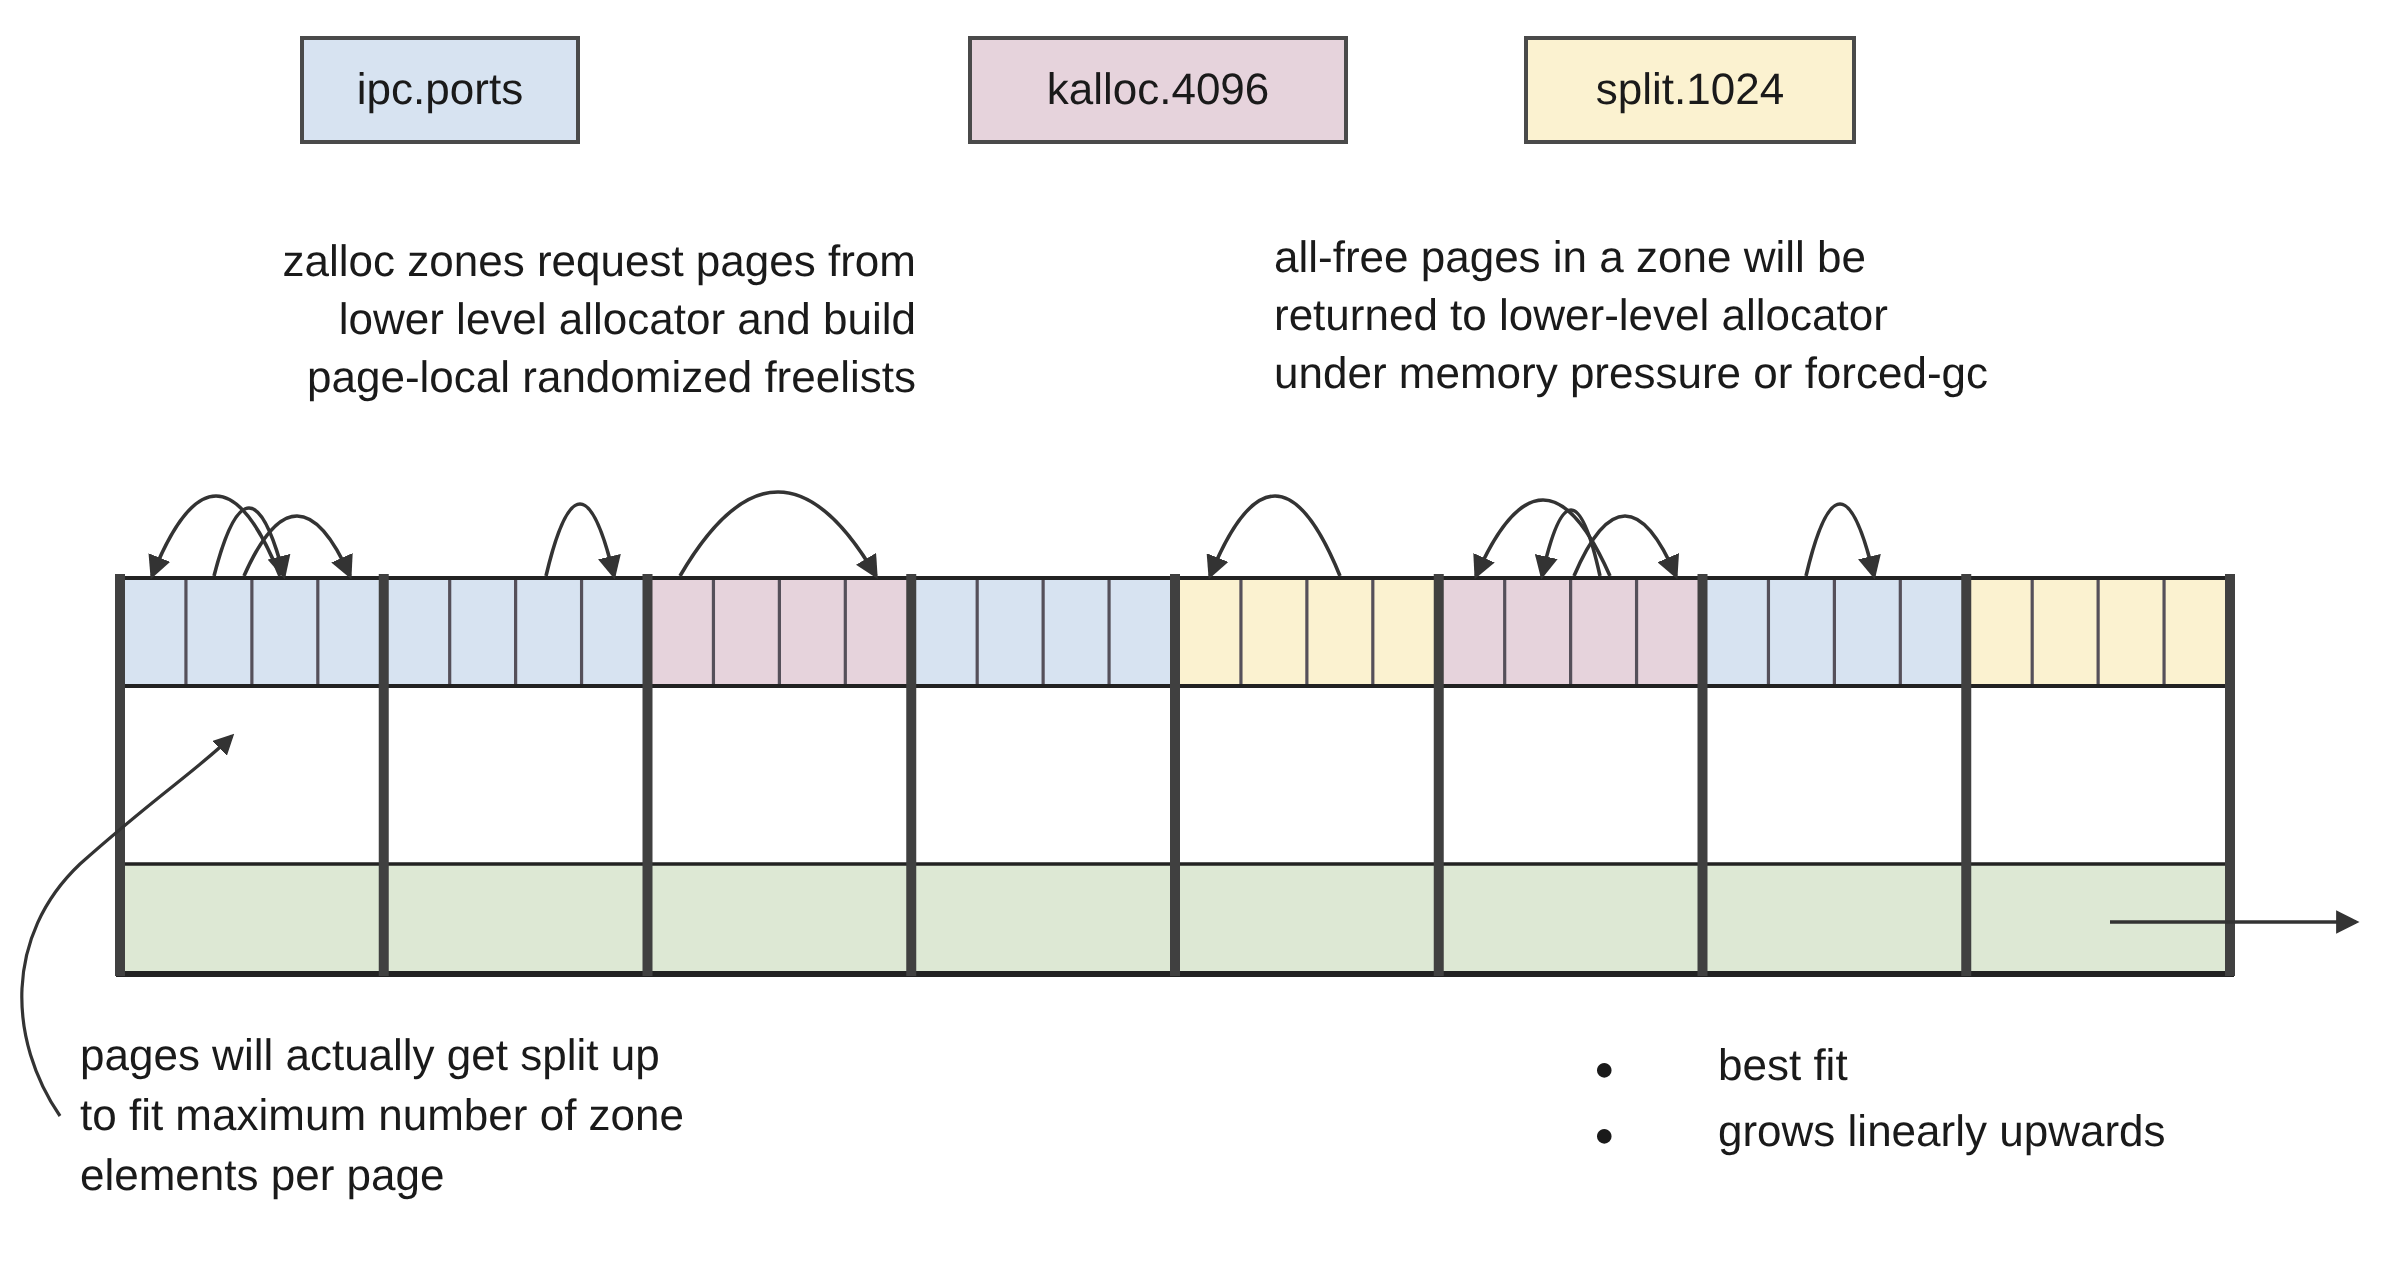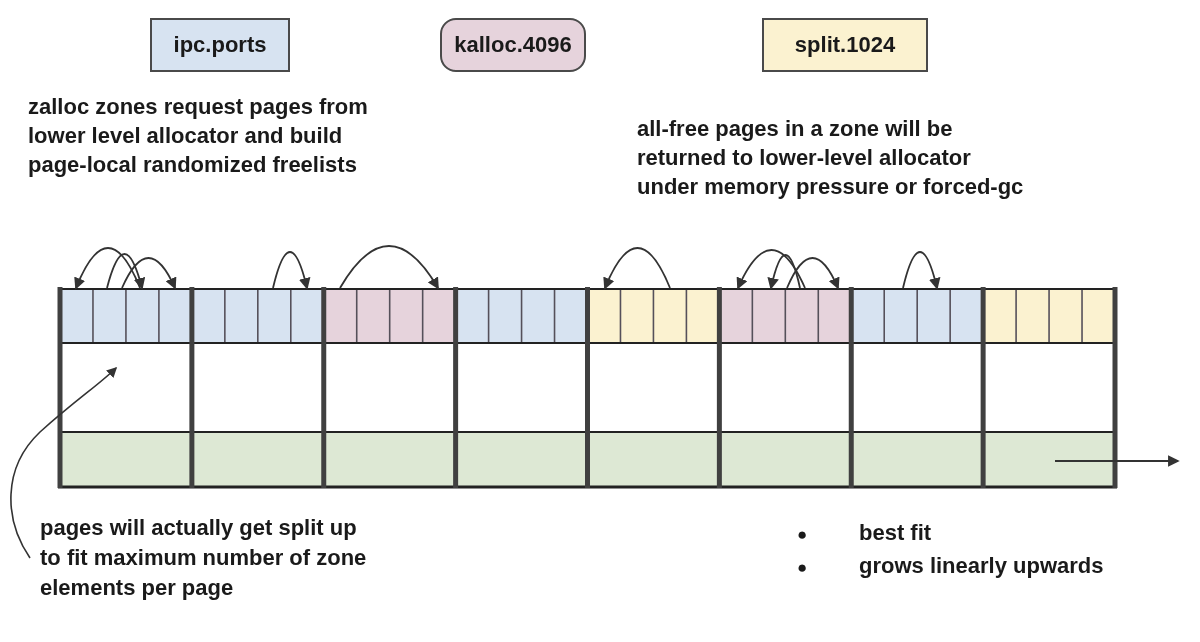"ipc.ports" .stage { font-weight: 700 -> 400 }
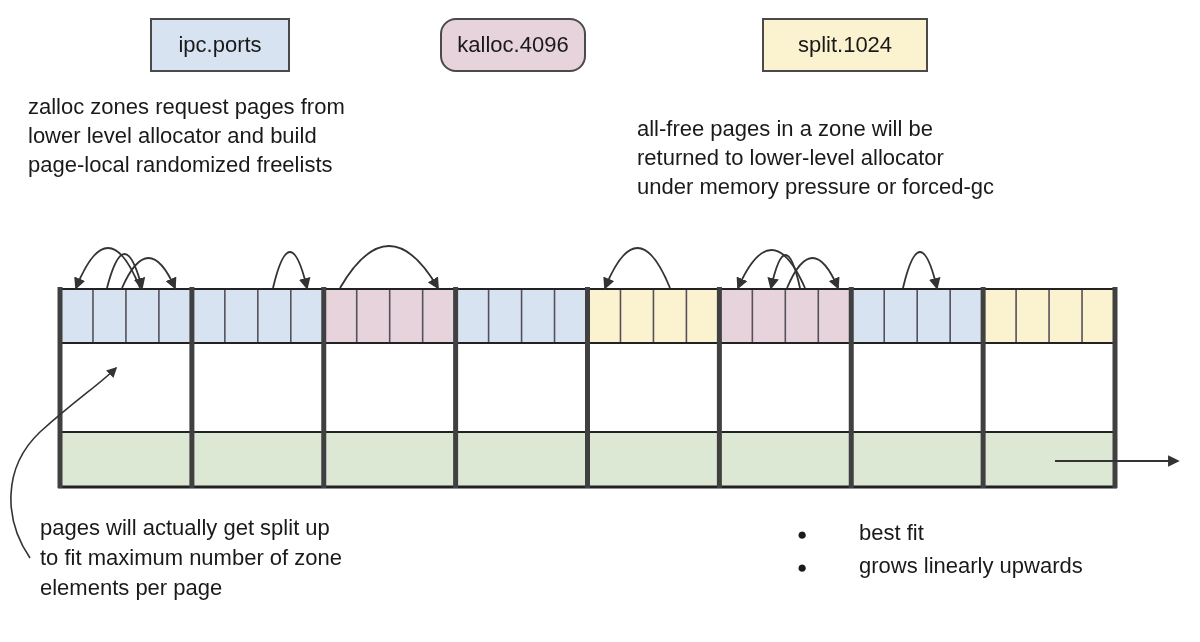"kalloc.4096" .legend-k4096 { border-radius: 16px -> none; left: 440px -> 484px; width: 146px -> 190px }
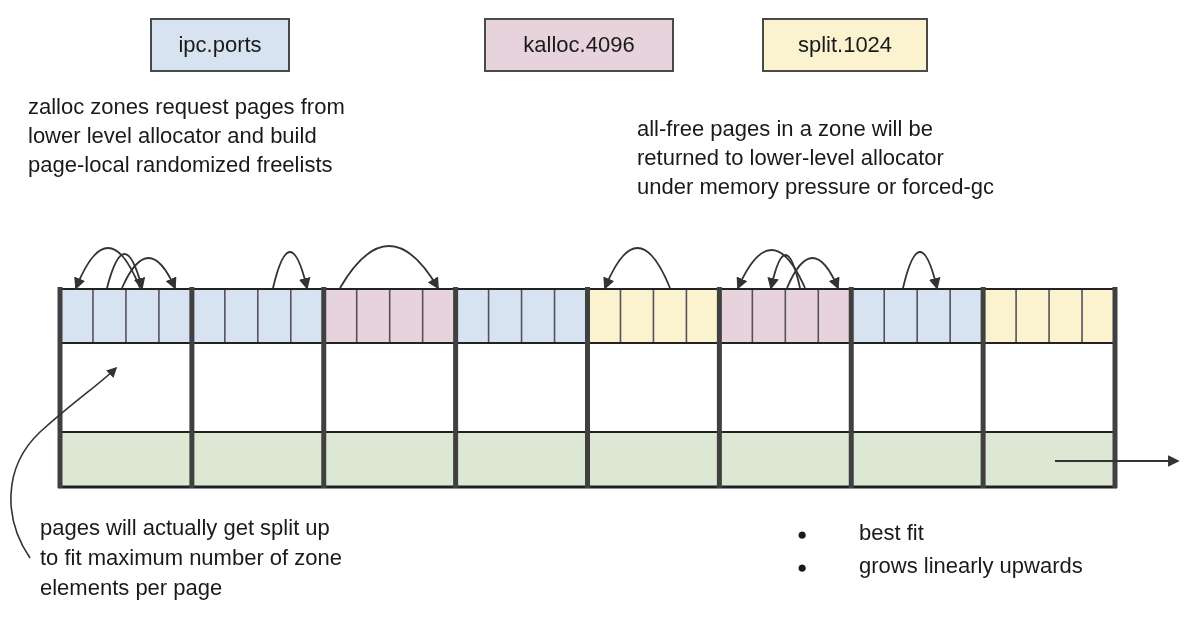"zalloc zones request pages from" .note-request { text-align: none -> right; top: 92px -> 116px }
